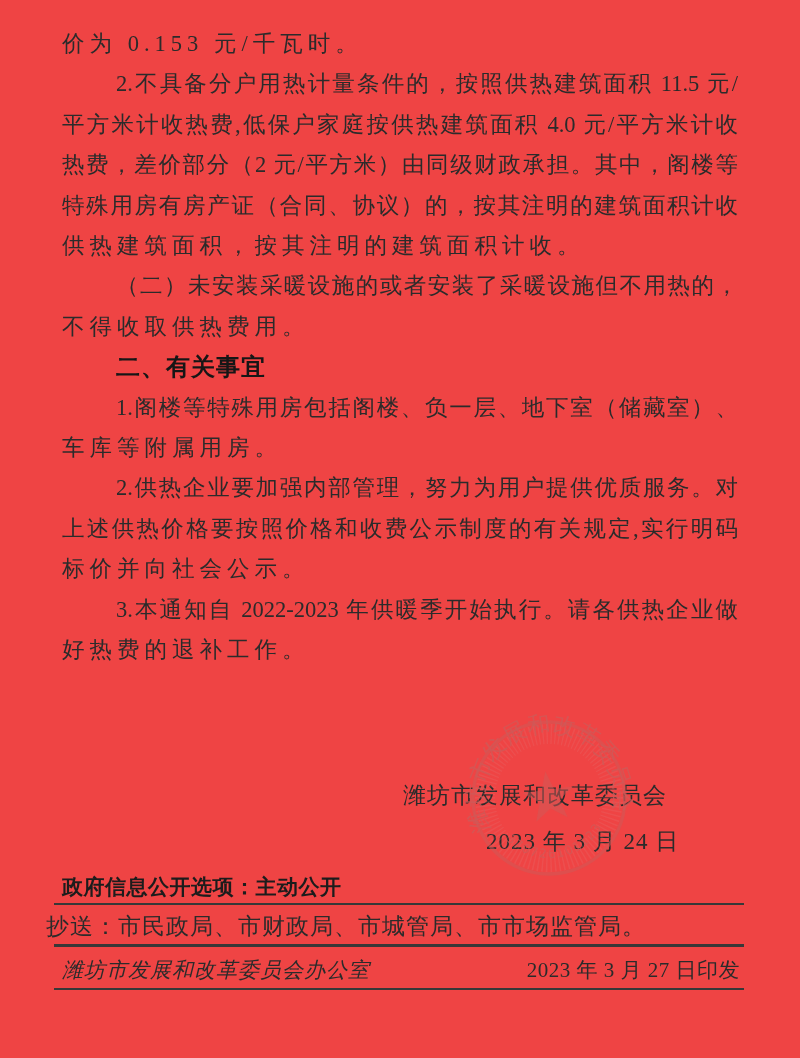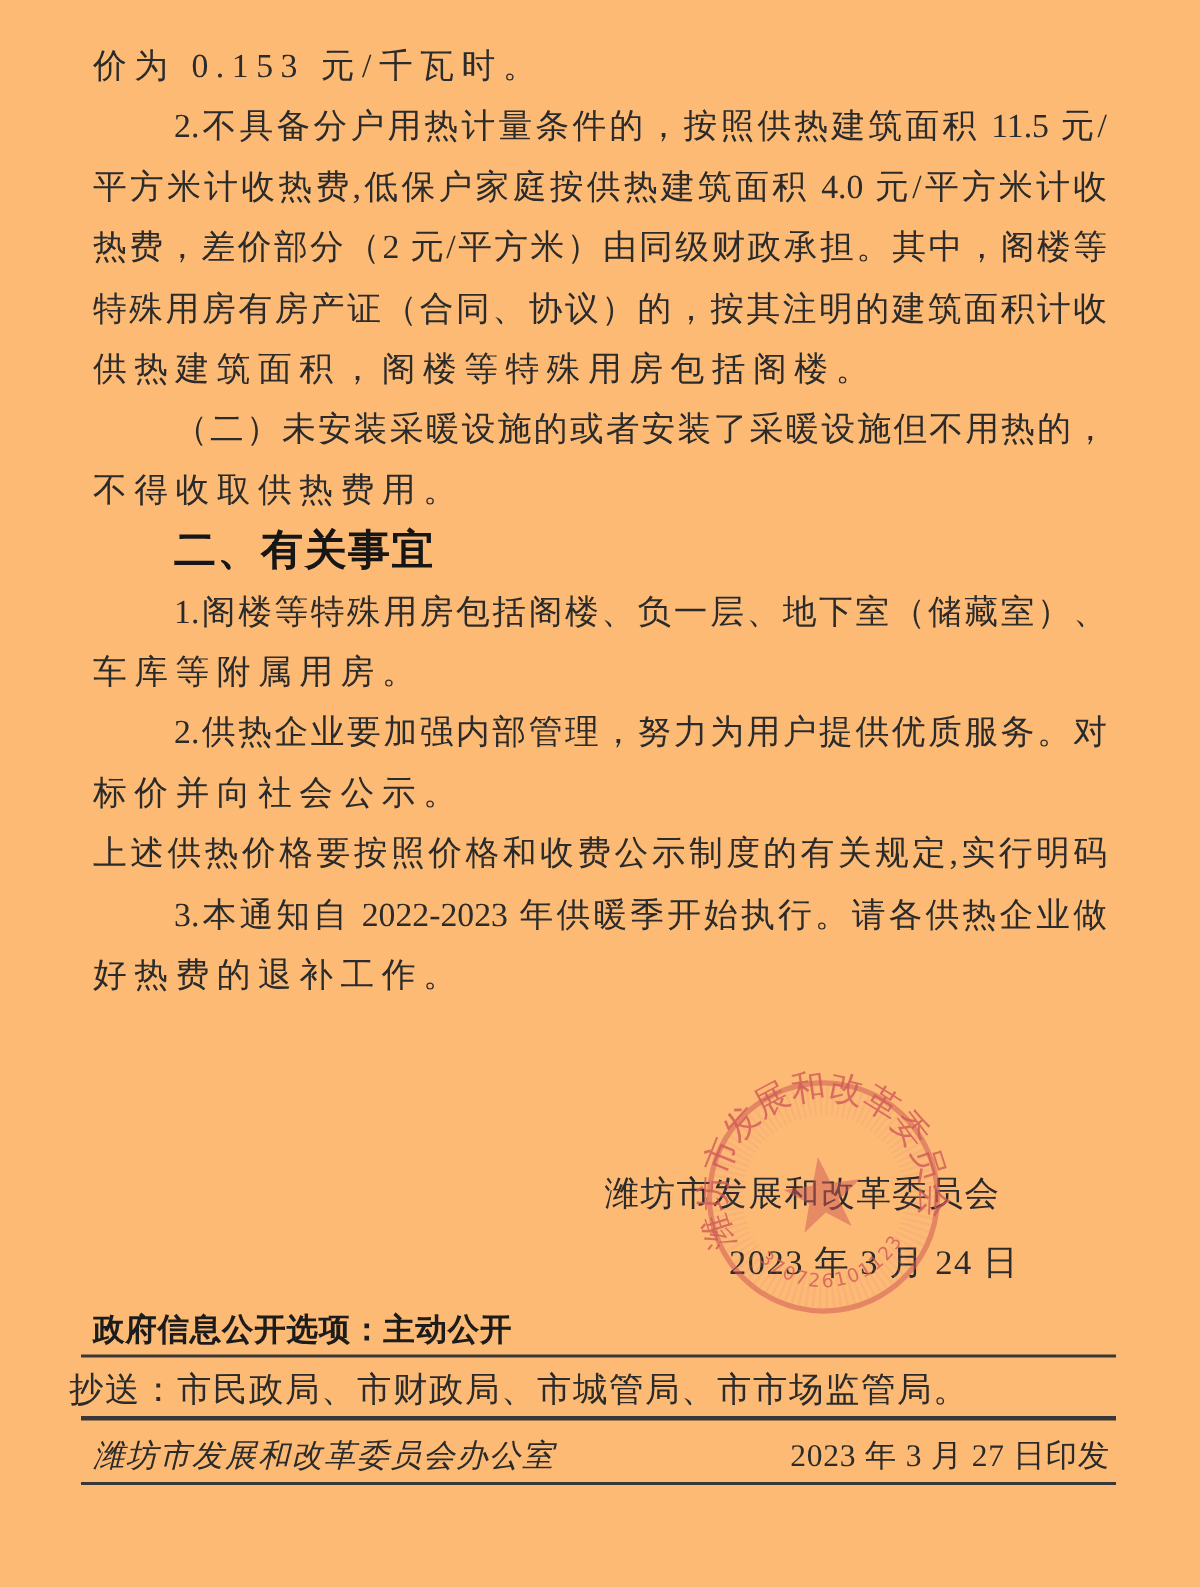"价为 0.153 元/千瓦时。" #page { background: #fdba74 -> #ef4444 }
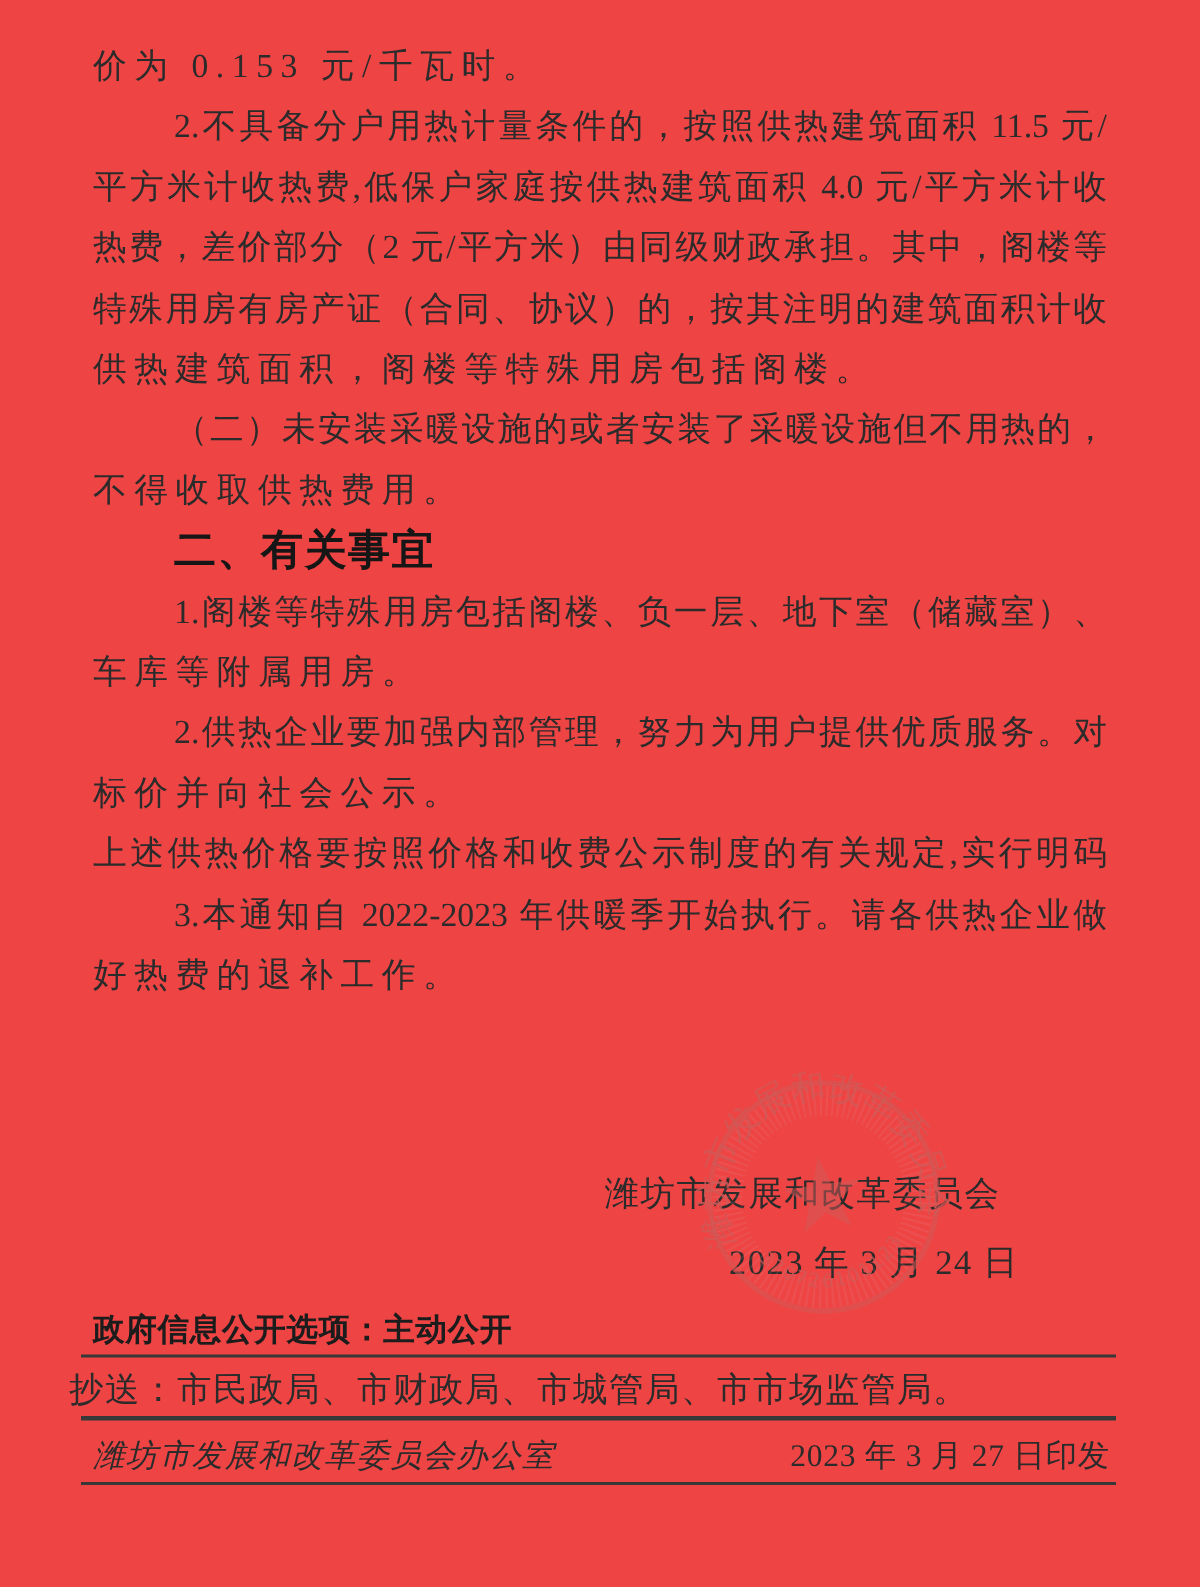"供热建筑面积，阁楼等特殊用房包括阁楼。" div.line { text: 阁楼等特殊用房包括阁楼 -> 按其注明的建筑面积计收 }
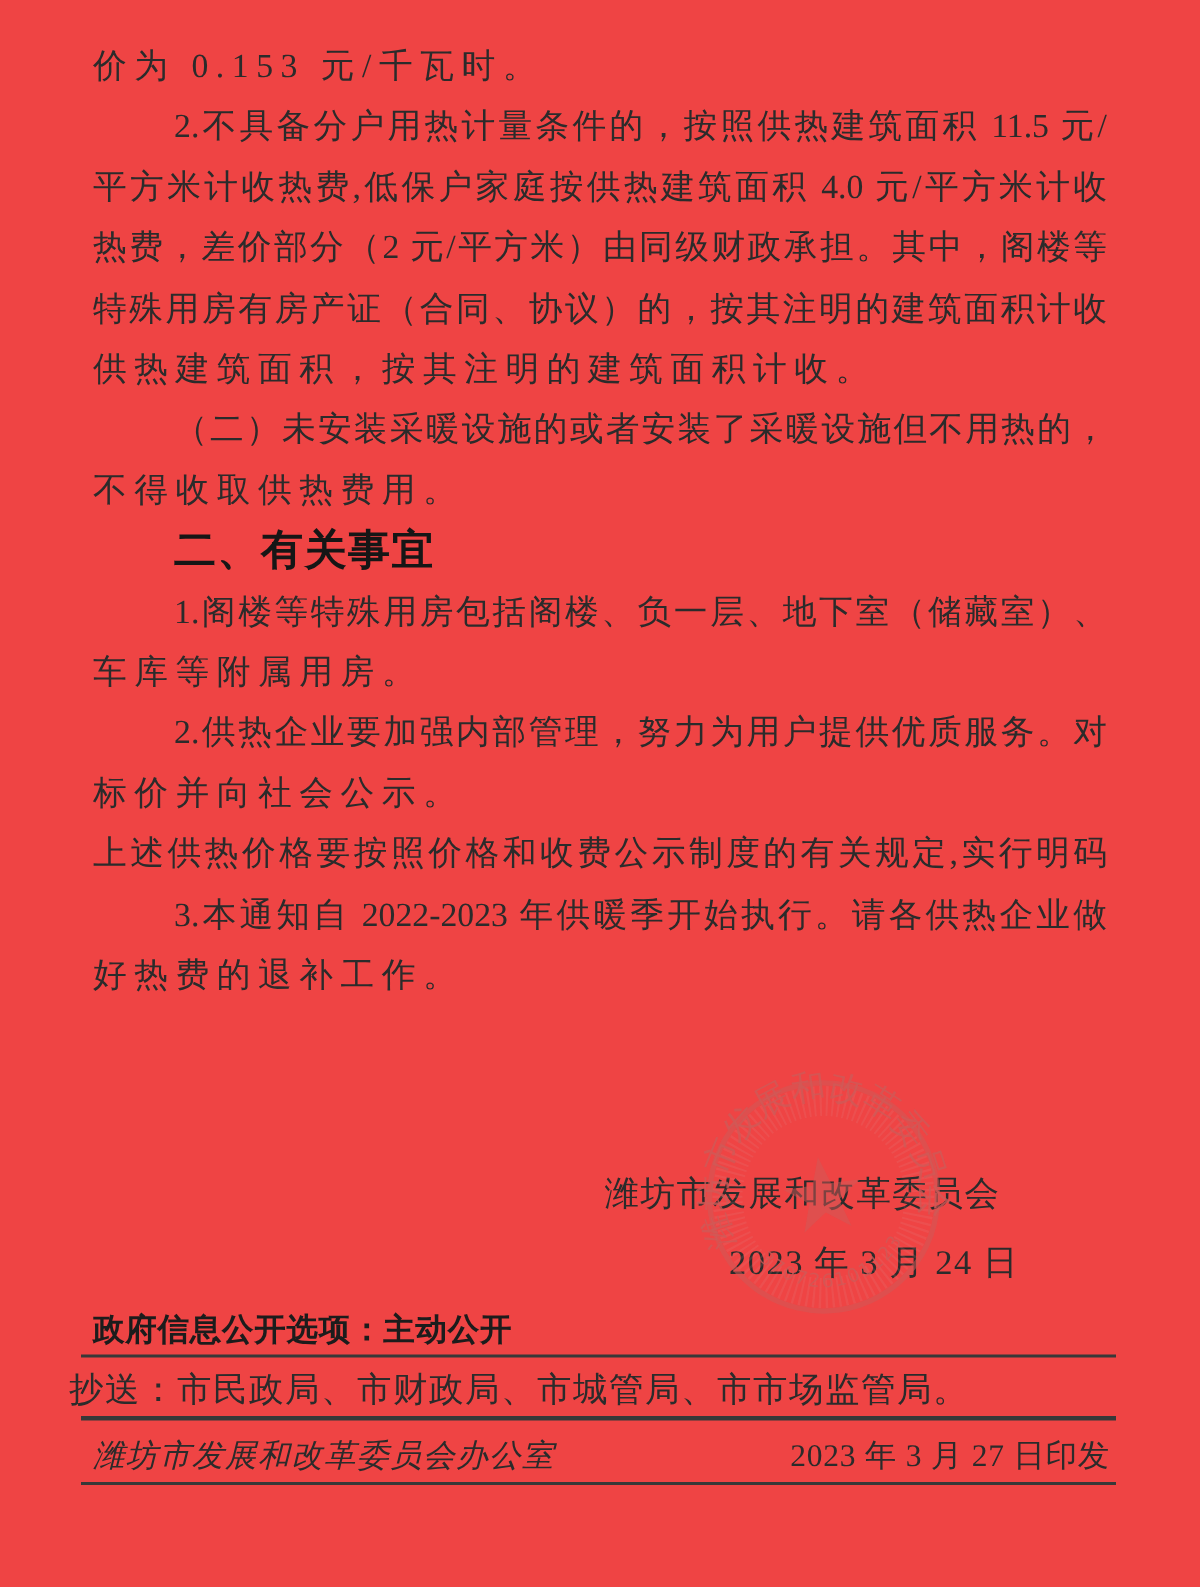"二、有关事宜" .heading { font-size: 28px -> 24px }
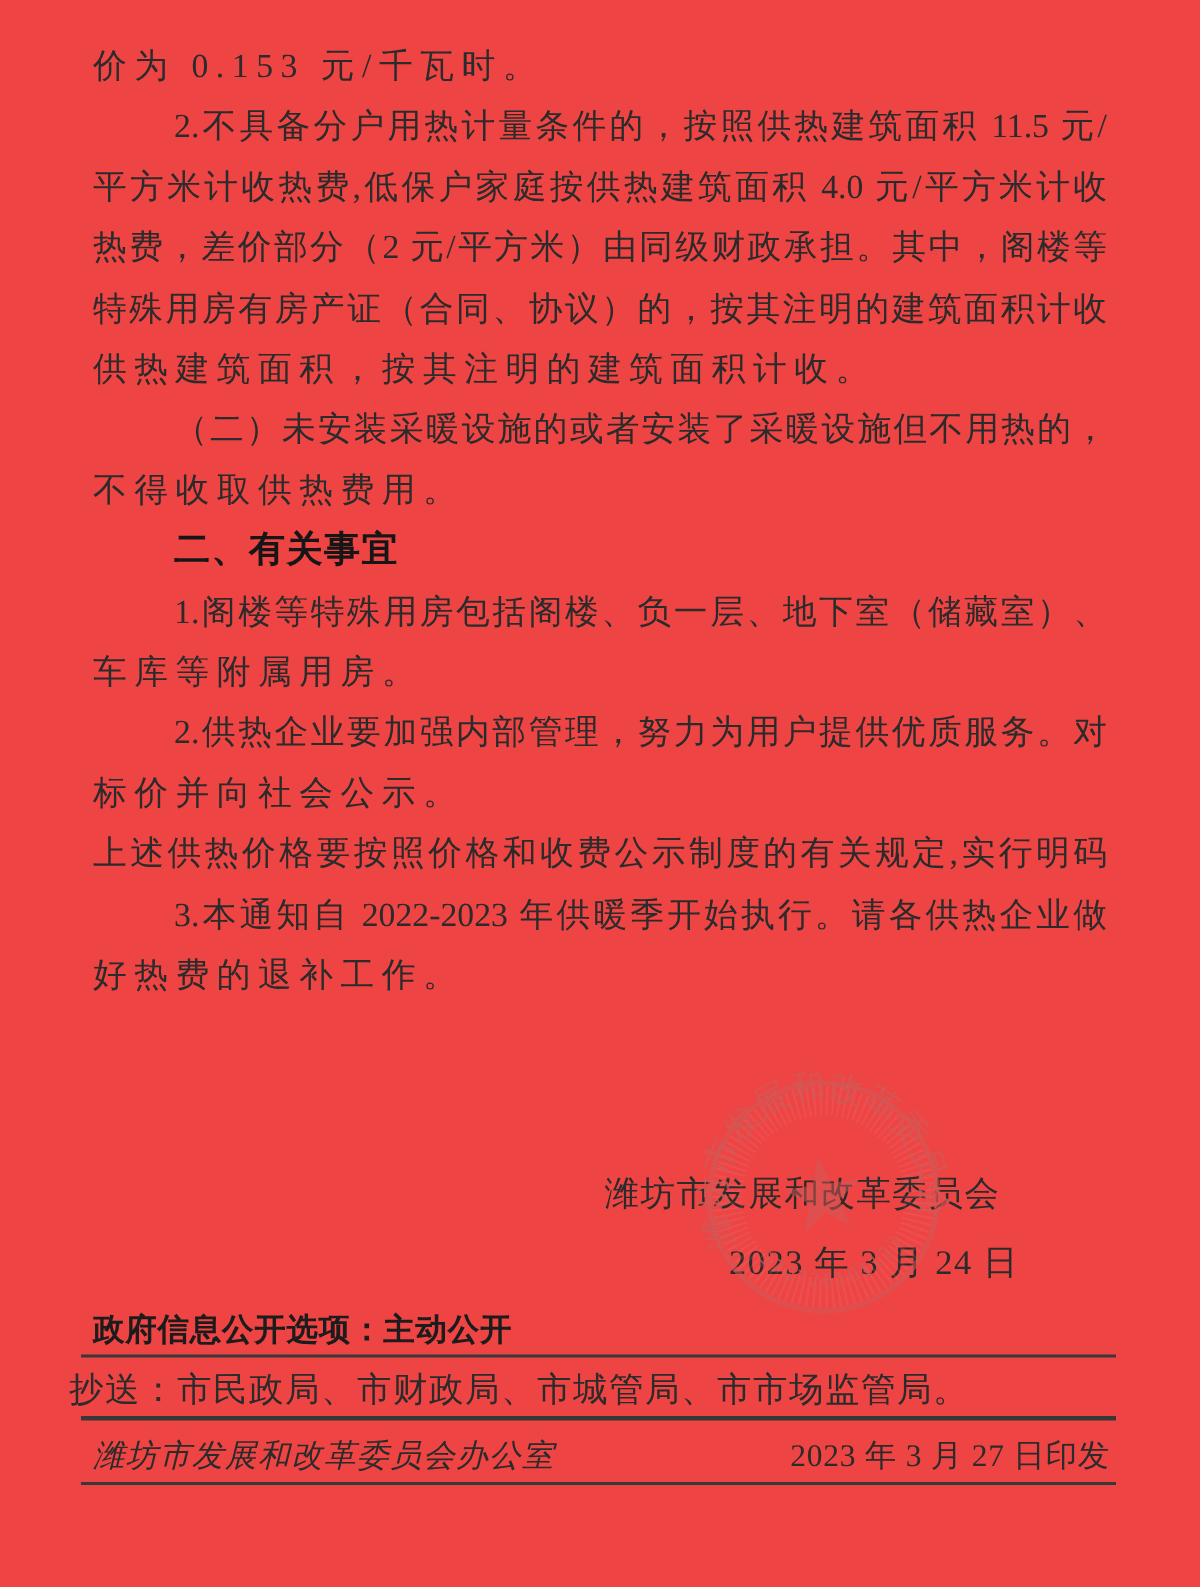"标价并向社会公示。" div.line { order: before "上述供热价格要按照价格和收费公示制度的有关规定,实行明码" -> after "上述供热价格要按照价格和收费公示制度的有关规定,实行明码" }
